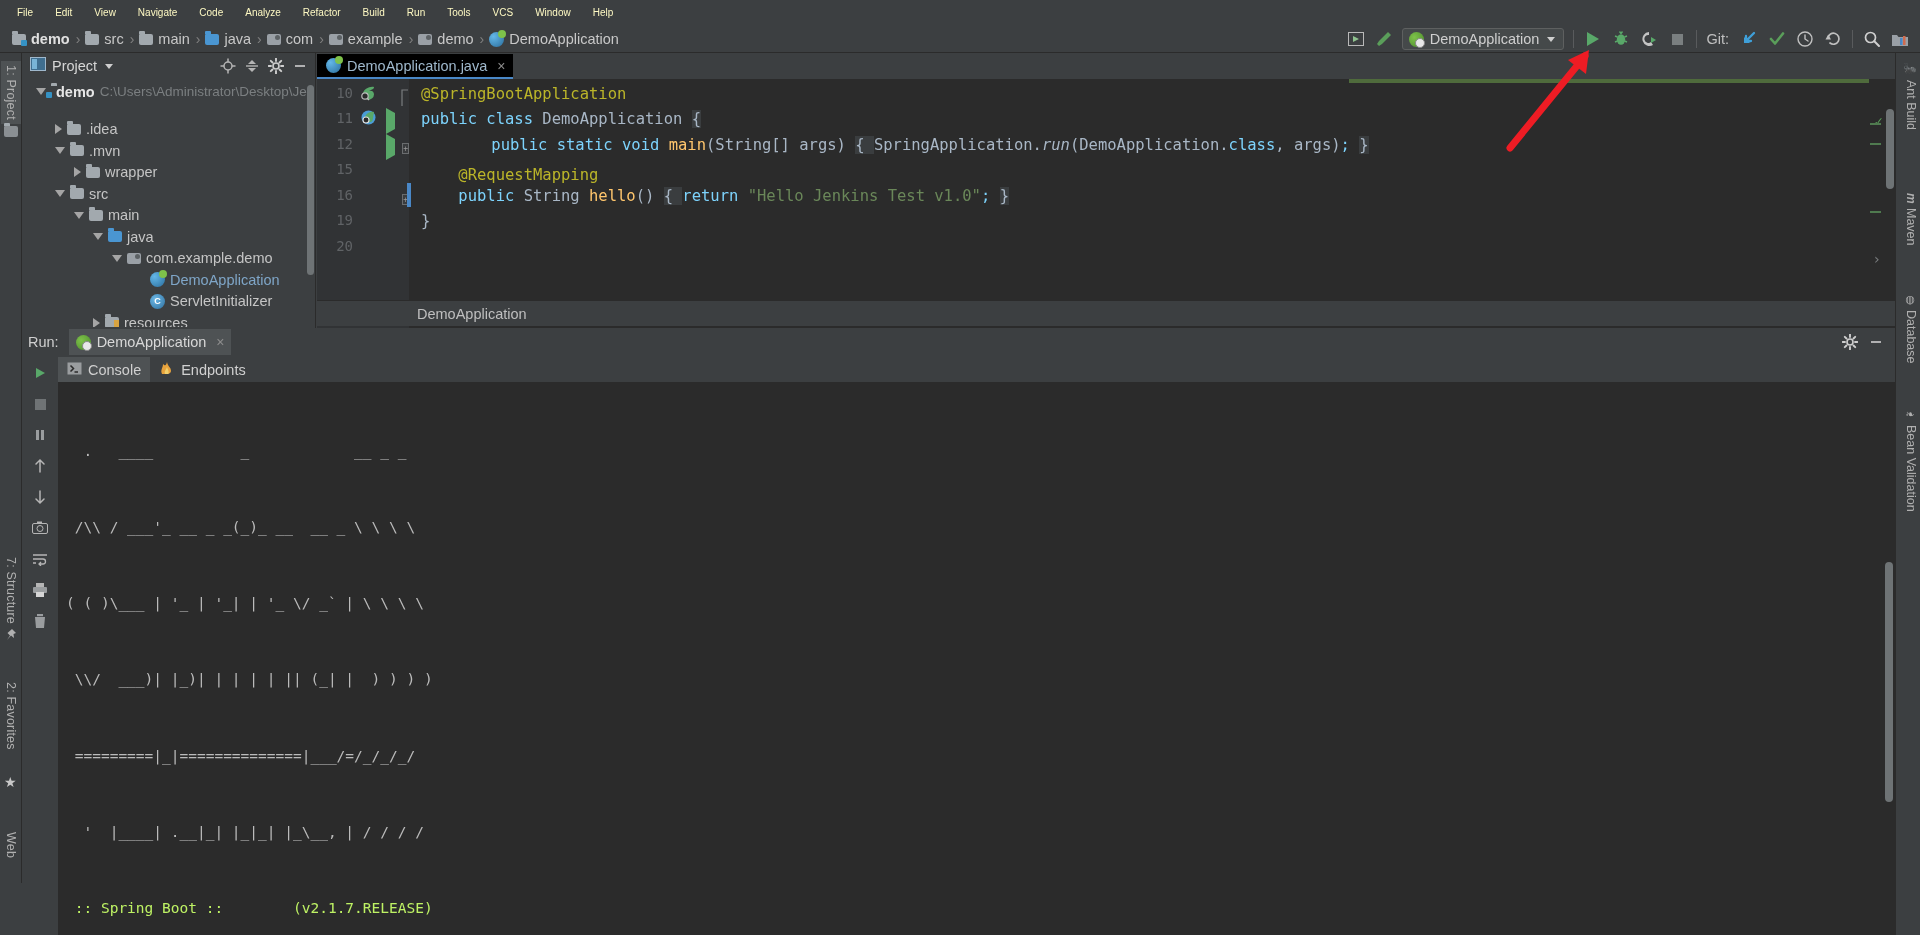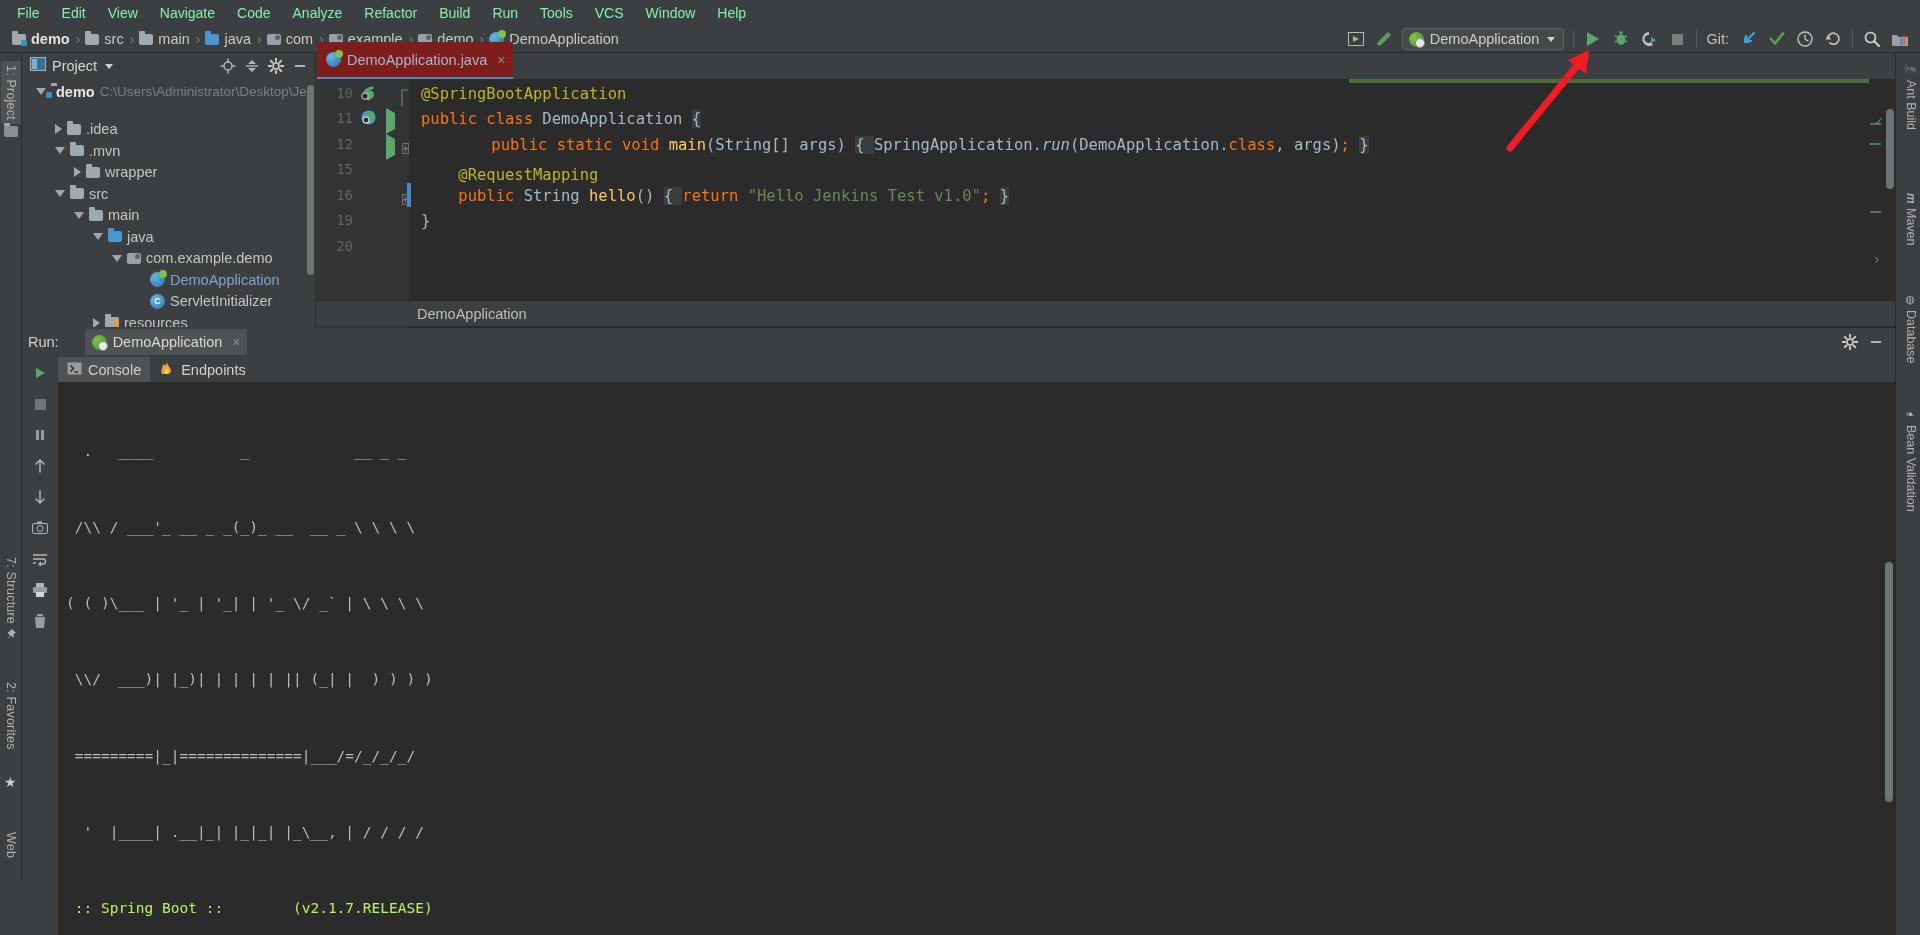"File" .menu-item { color: #86efac -> #fef9c3; font-size: 14px -> 10px }
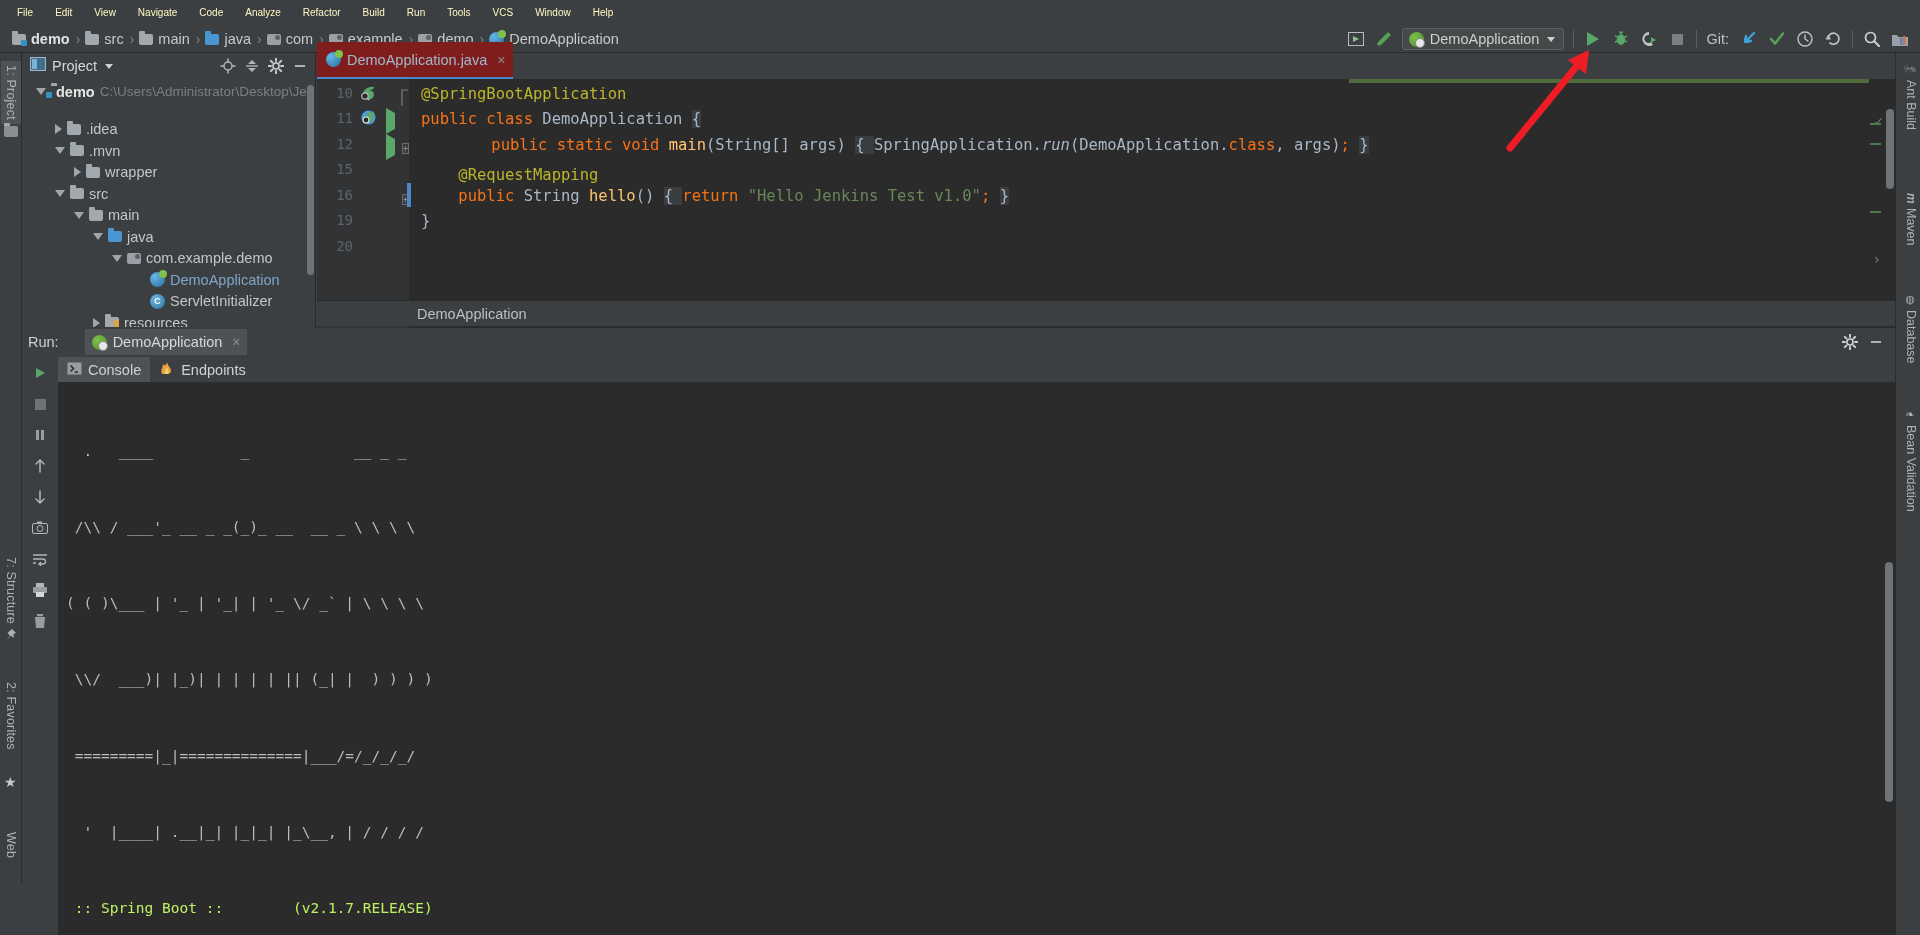"DemoApplication.java" .etab { background: #7f1d1d -> #000000; height: 37px -> 25px }
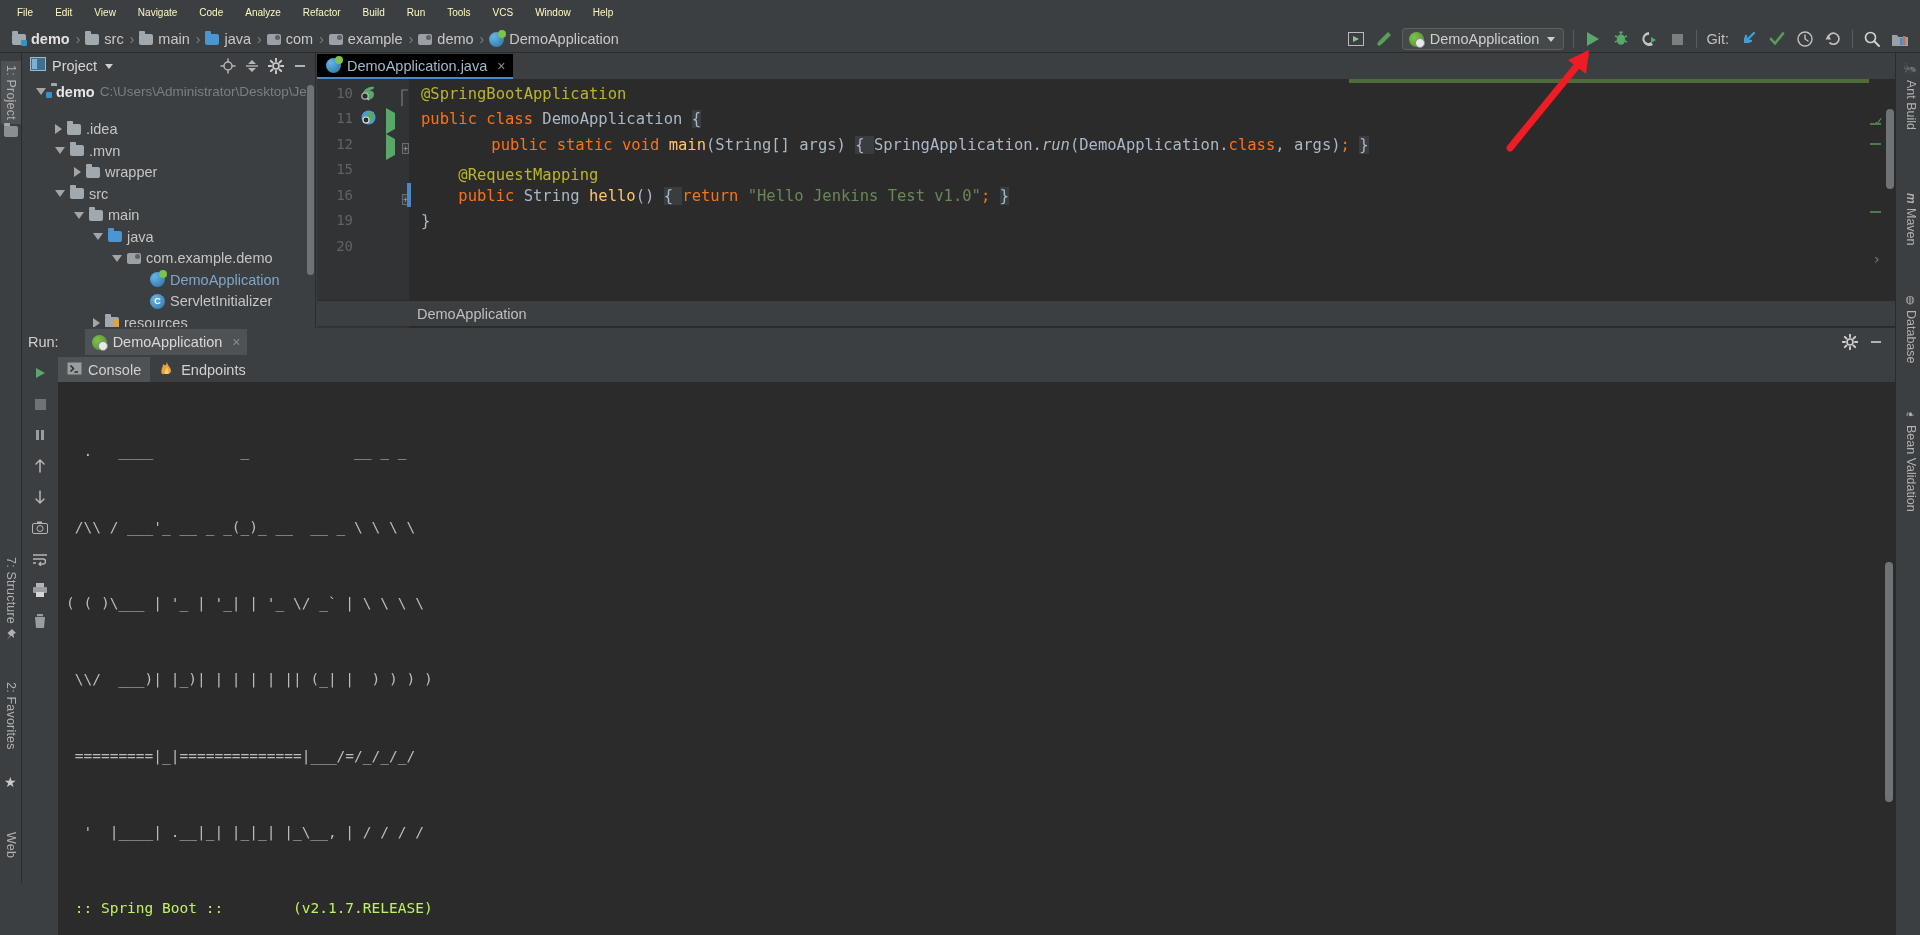"public class" .kw { color: #f97316 -> #7dd3fc }
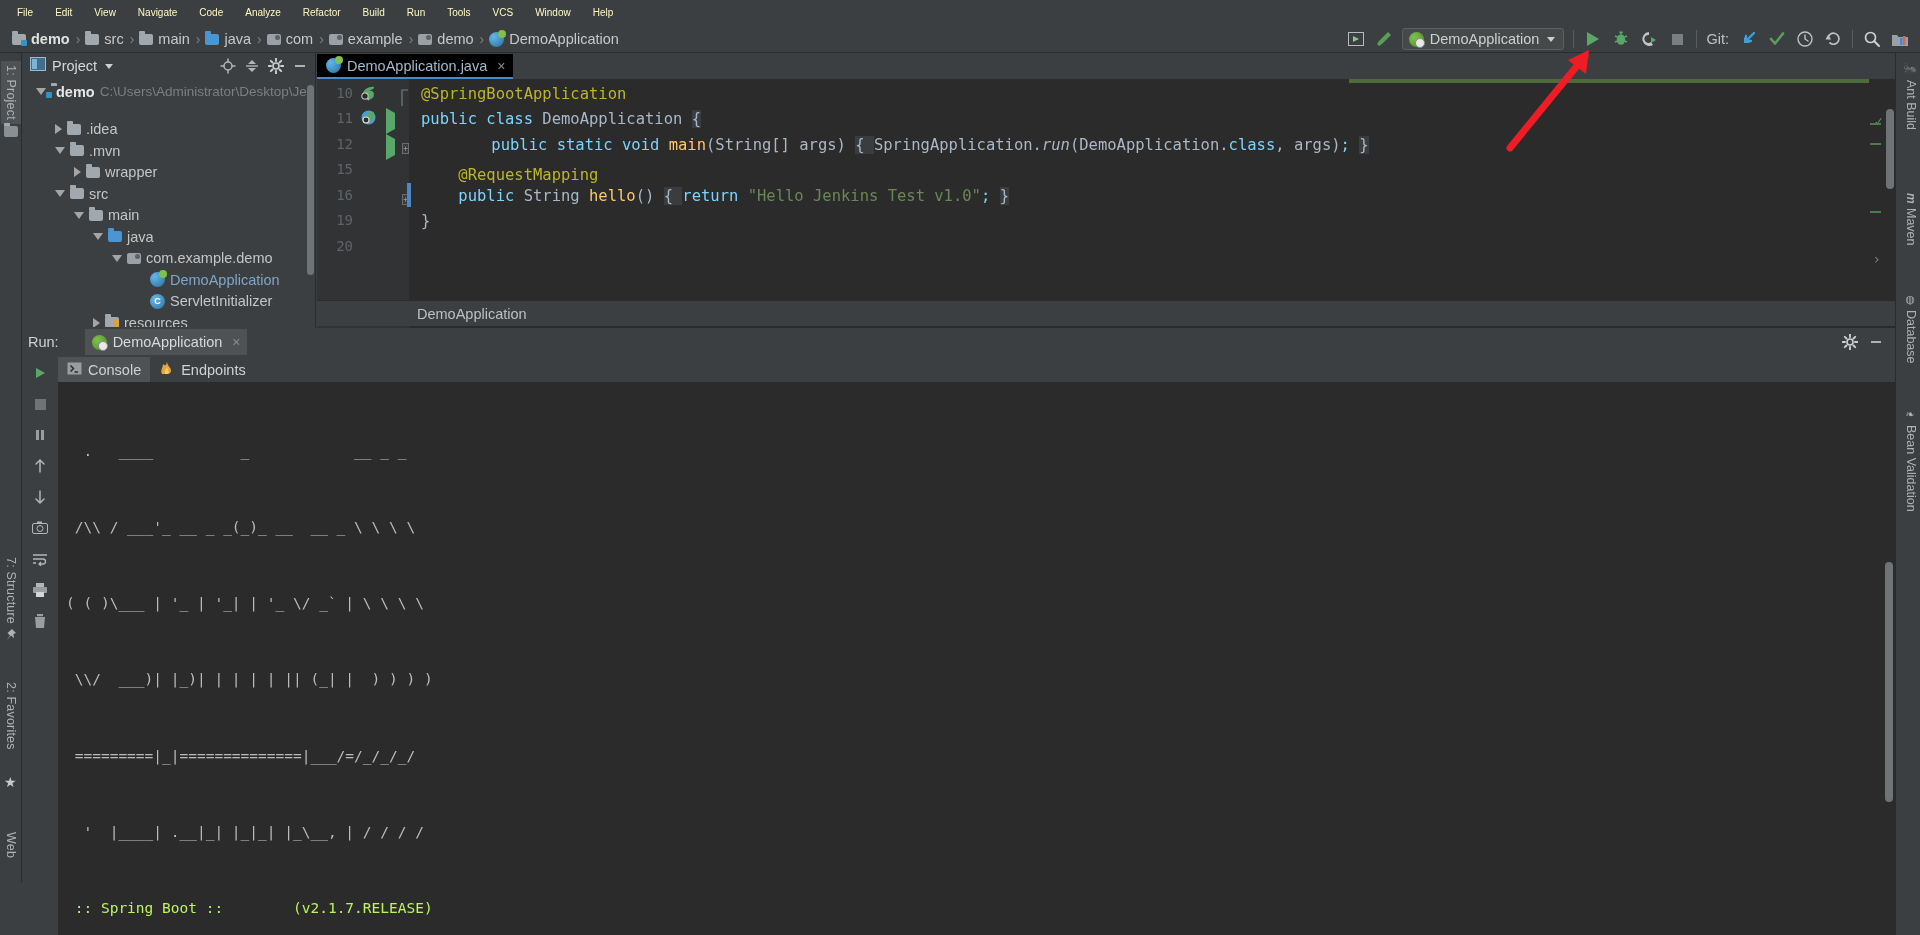"Run:" .run-head { gap: 16px -> 0px }
